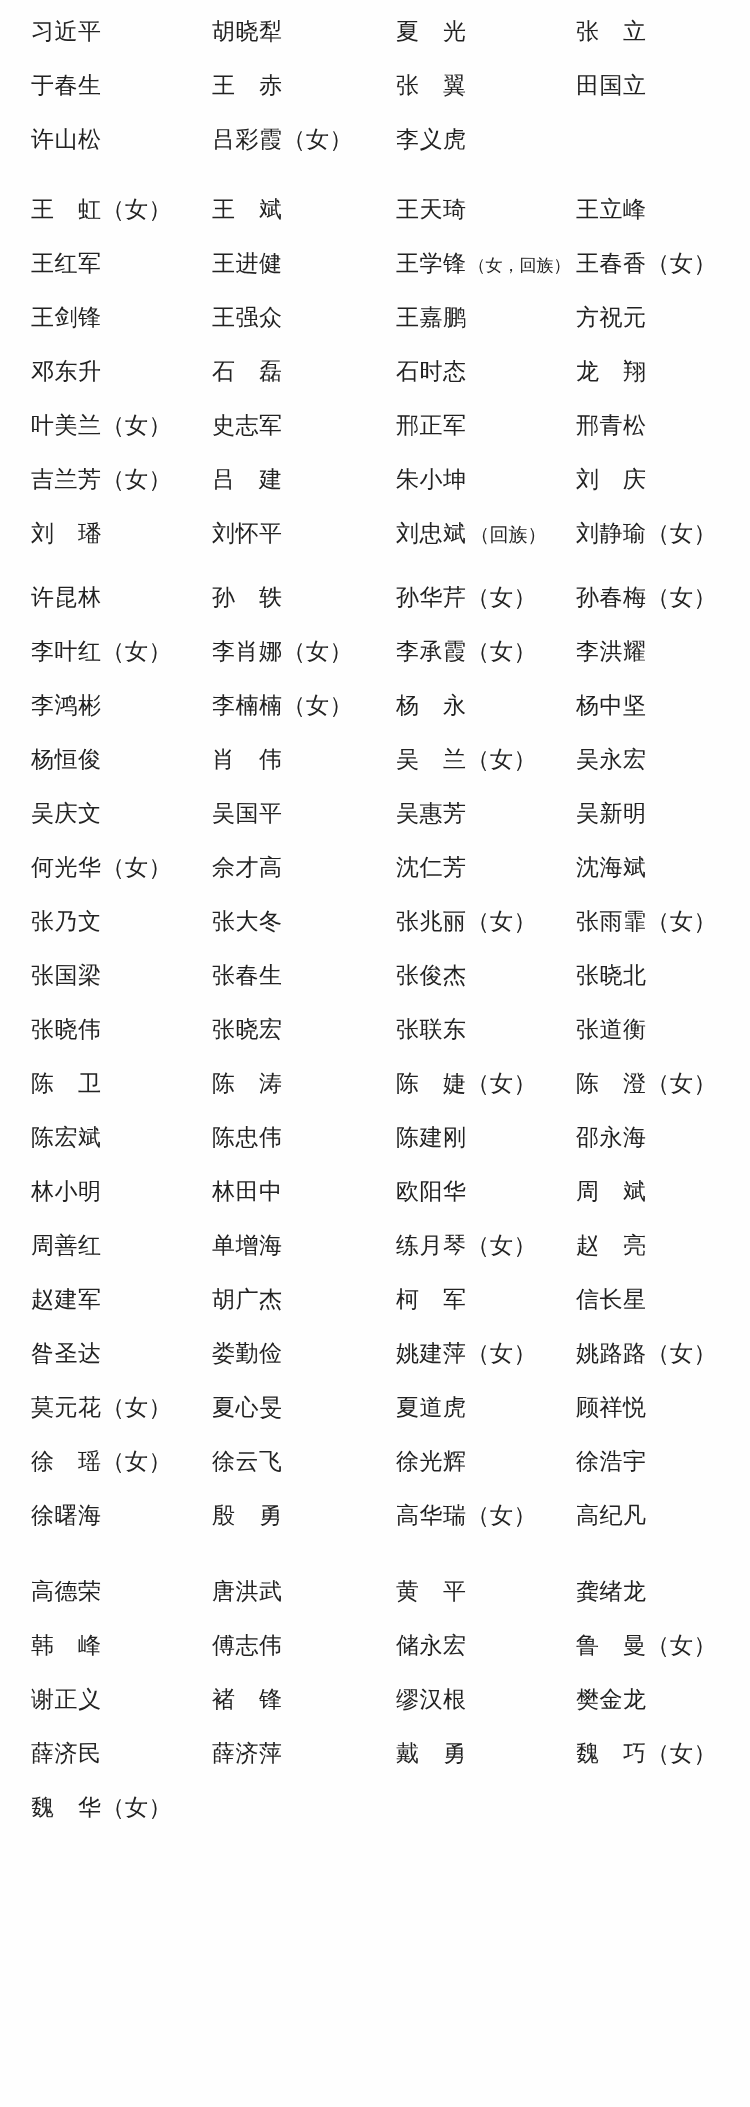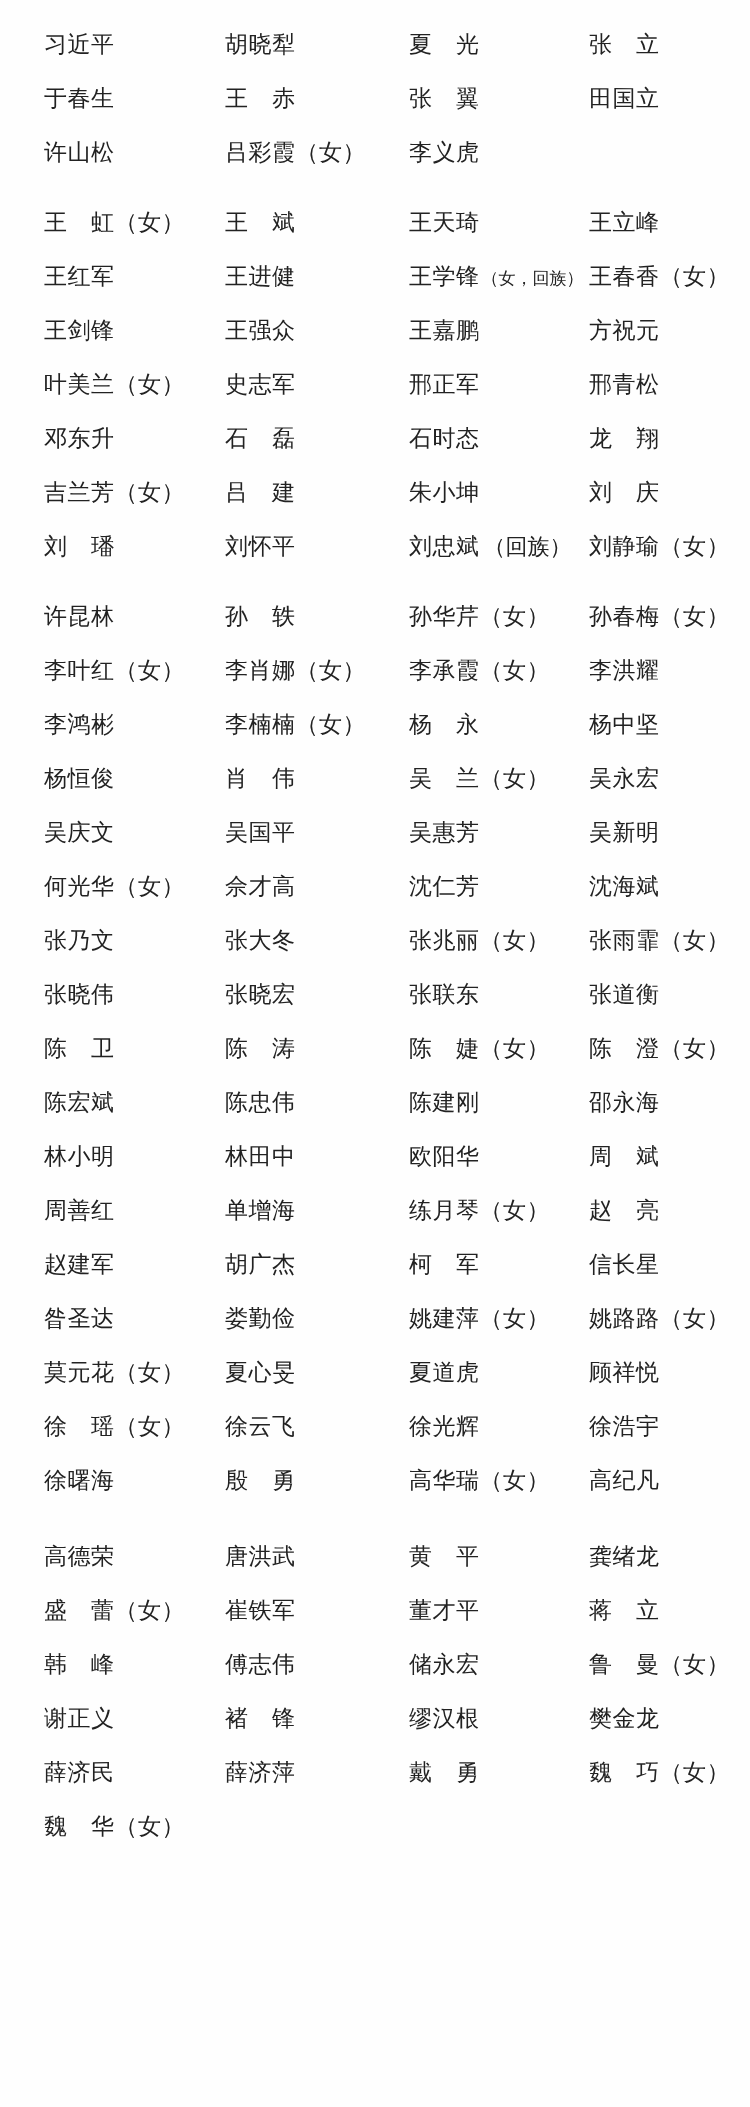"习近平" .section { margin: 16px -> 3px }
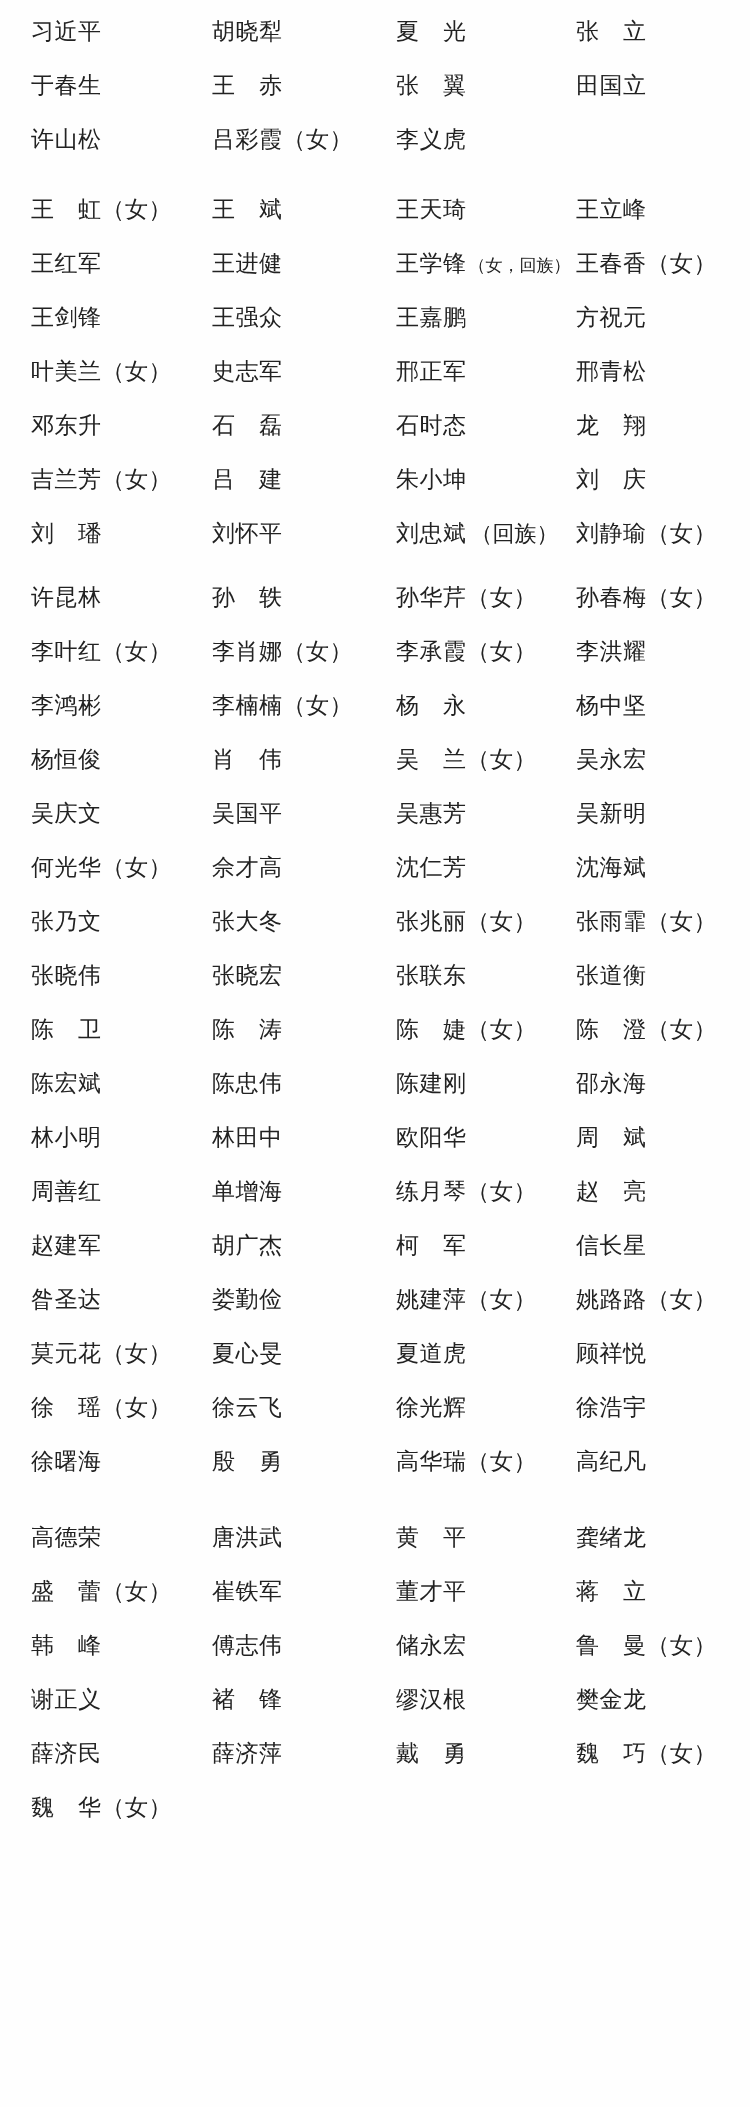"叶美兰（女）" div.row { order: before "邓东升" -> after "邓东升" }
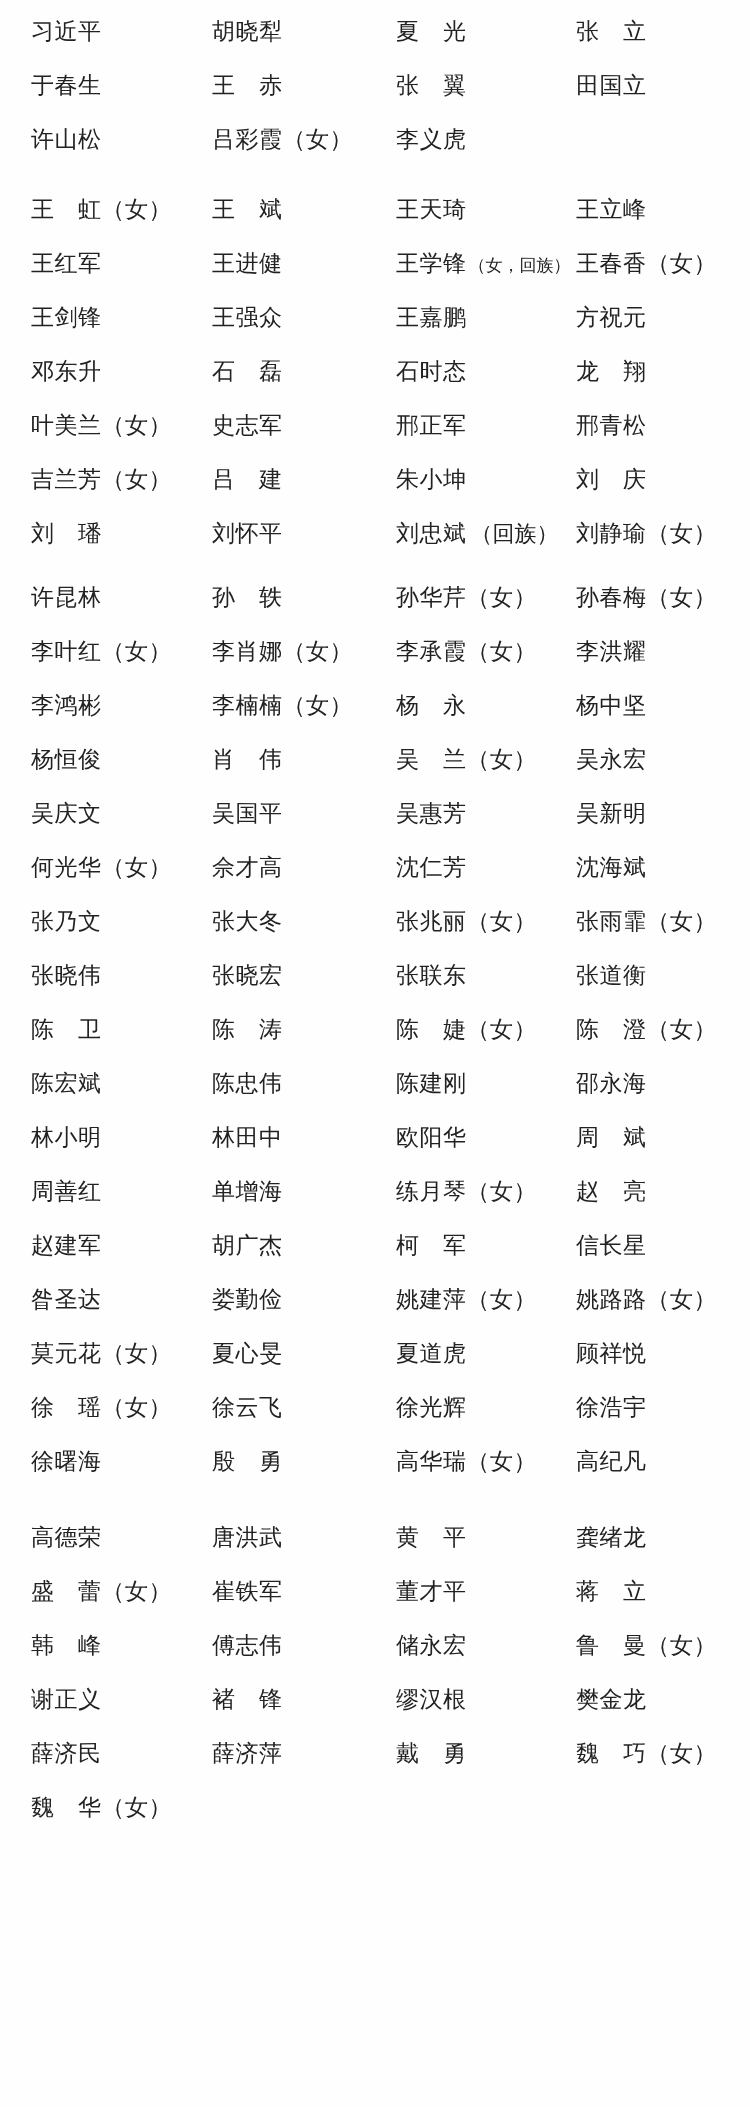"（回族）" .note-md { font-size: 22px -> 19px }
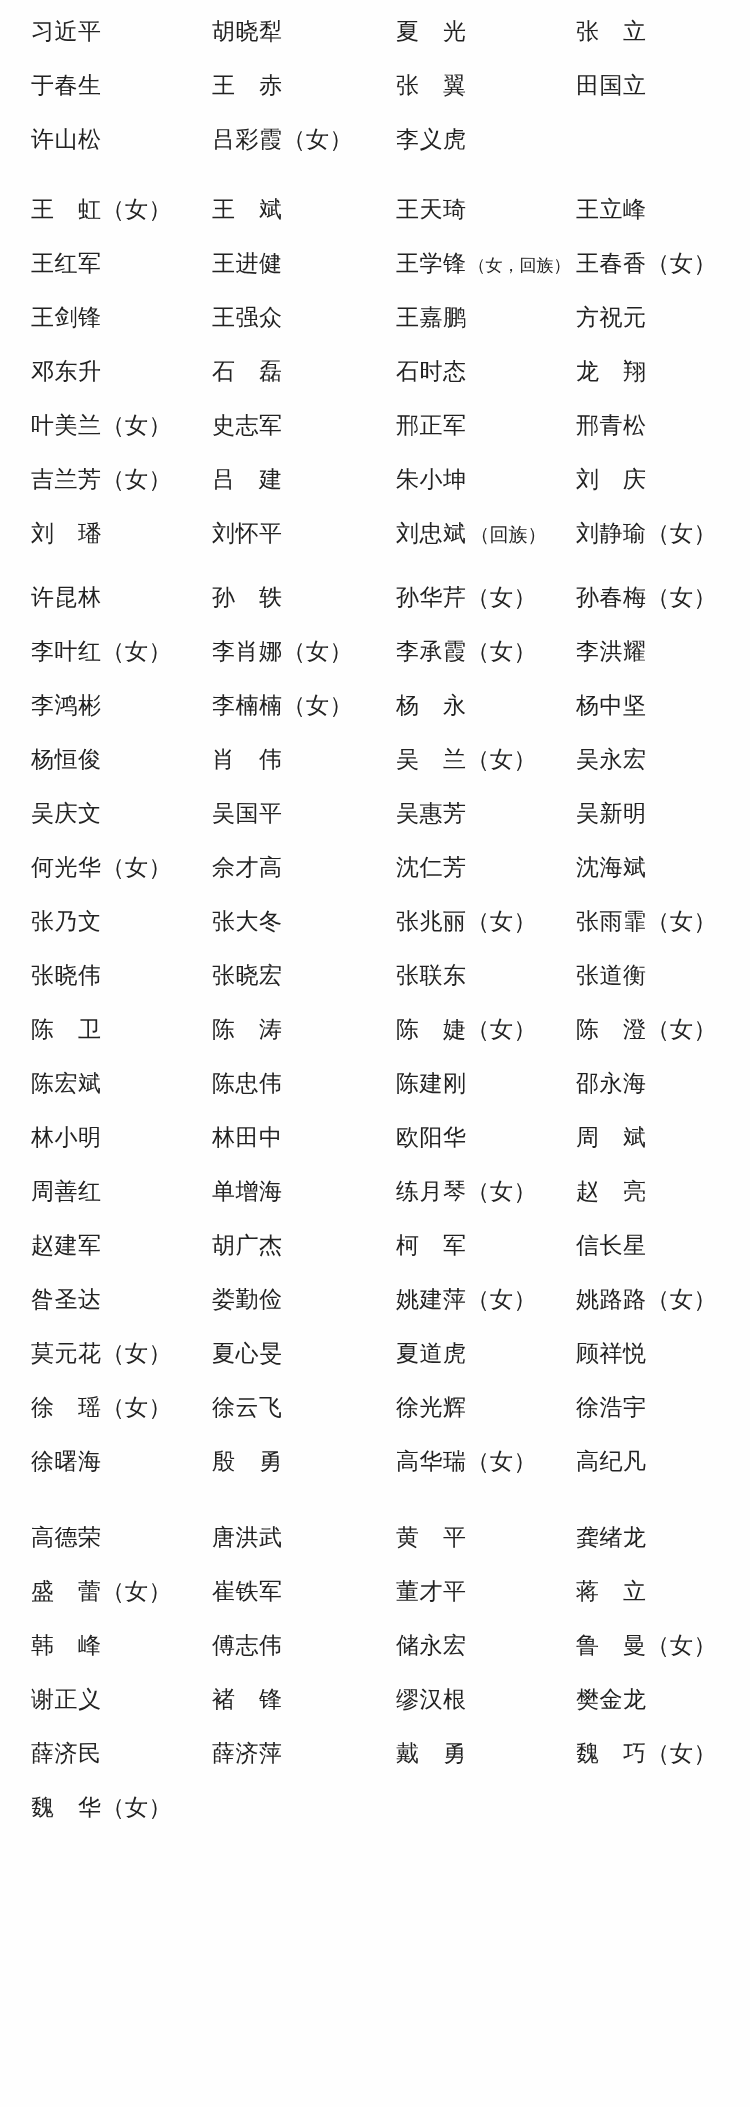"张国梁" div.row { html: none -> <div> <div>张国梁</div> <div>张春生</div> <div>张俊杰</div> <div>张晓北</div> </div> }
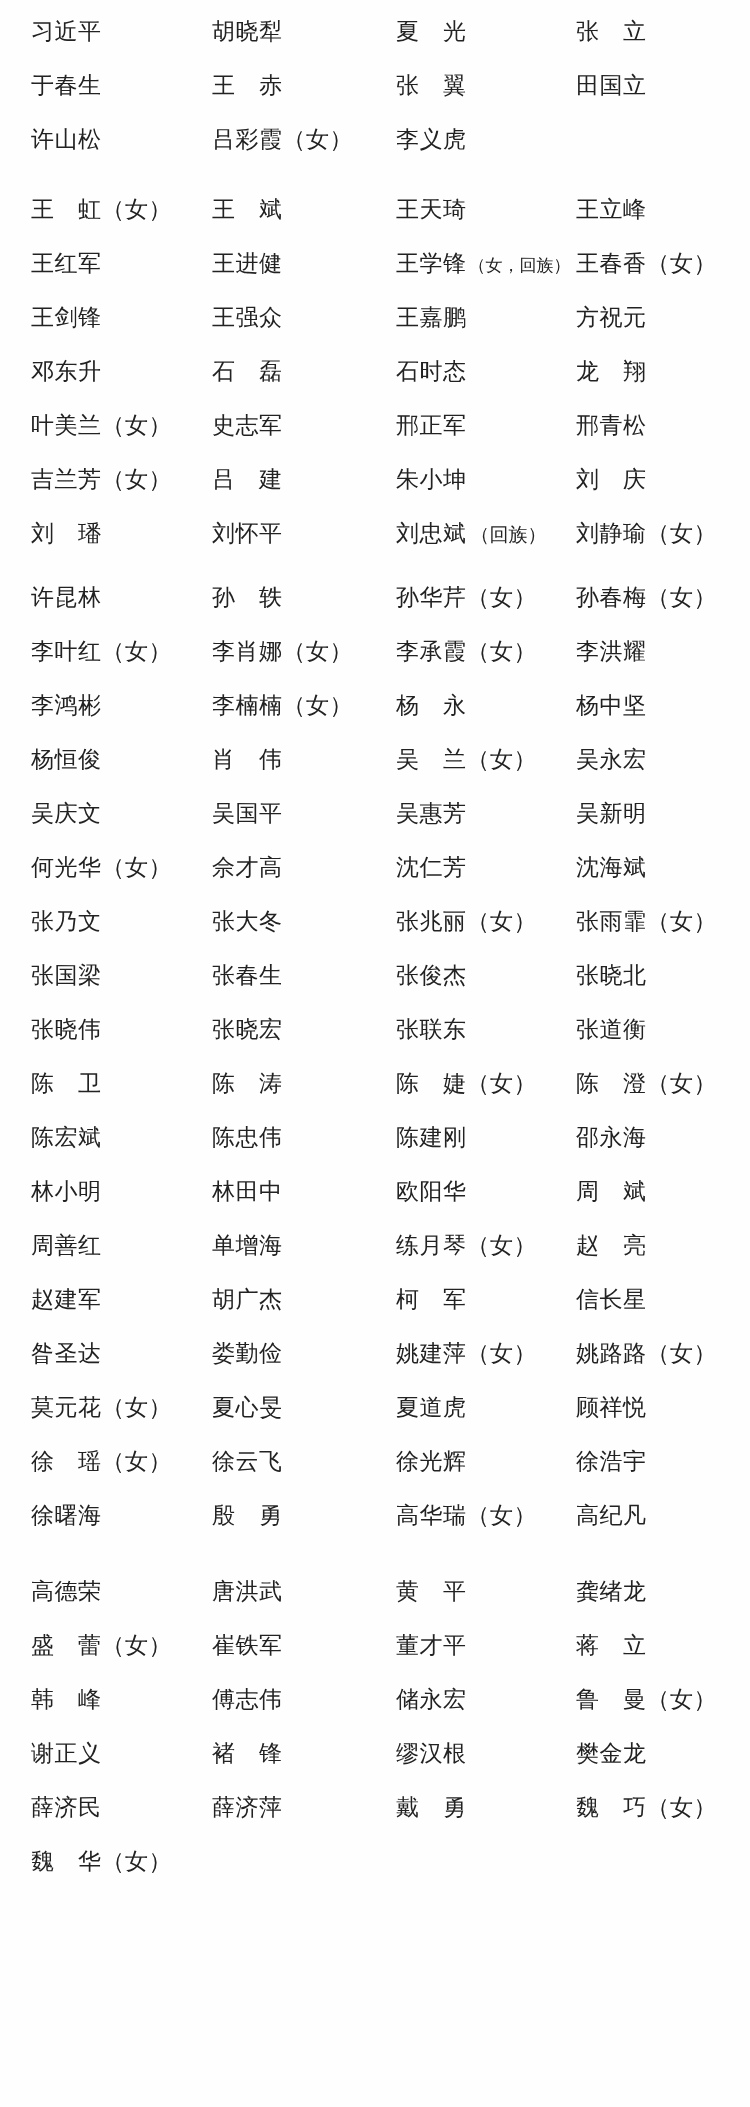"盛 蕾（女）" div.row { html: <div> <div>盛 蕾（女）</div> <div>崔铁军</div> <div>董才平</div> <div>蒋 立</div> </div> -> none }
